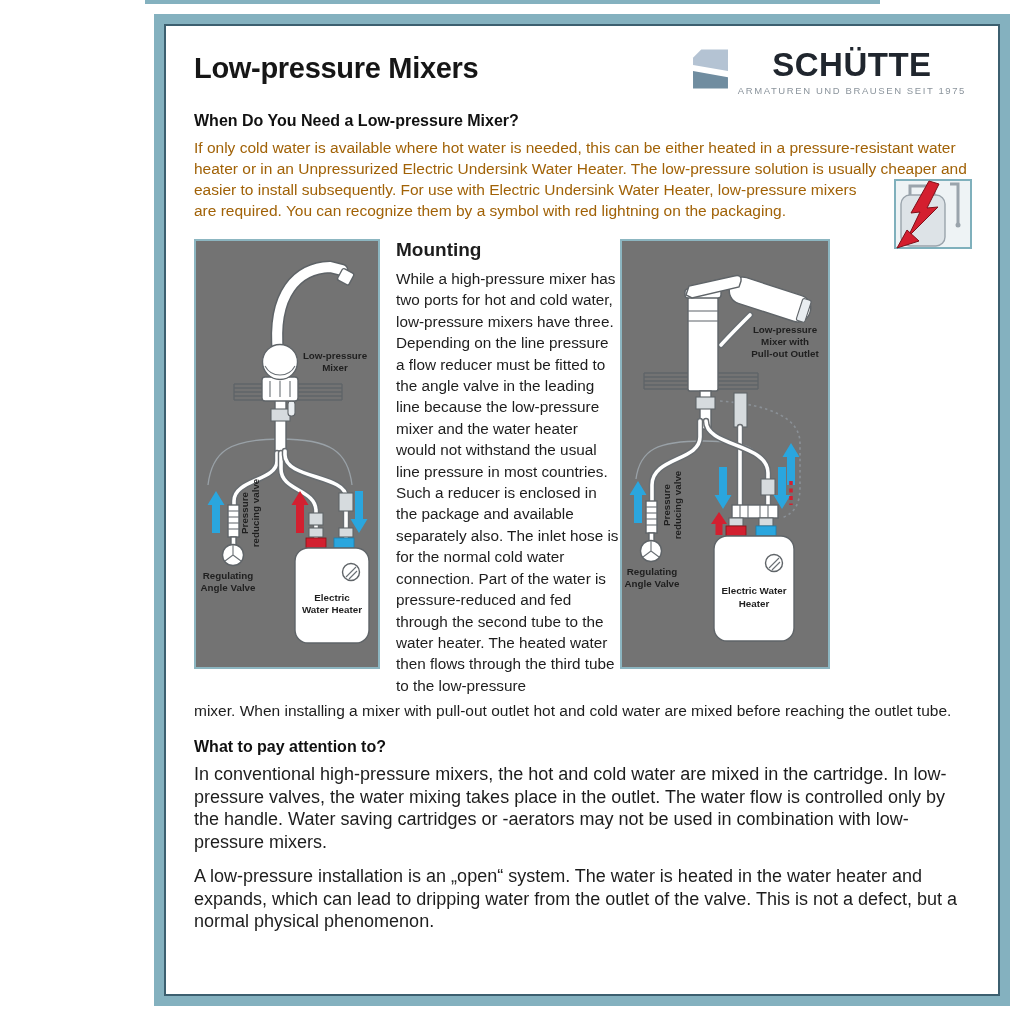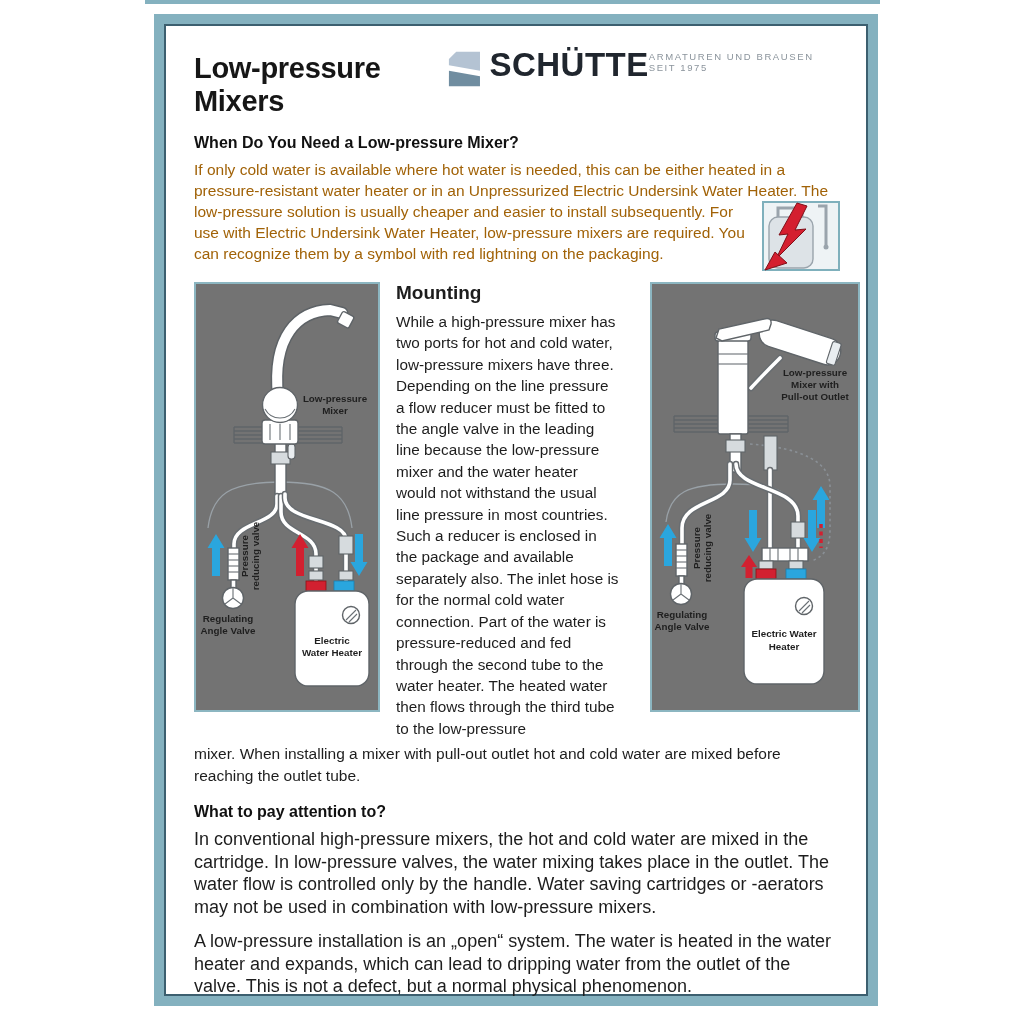"Low-pressure Mixers" .frame { width: 724px -> 856px }
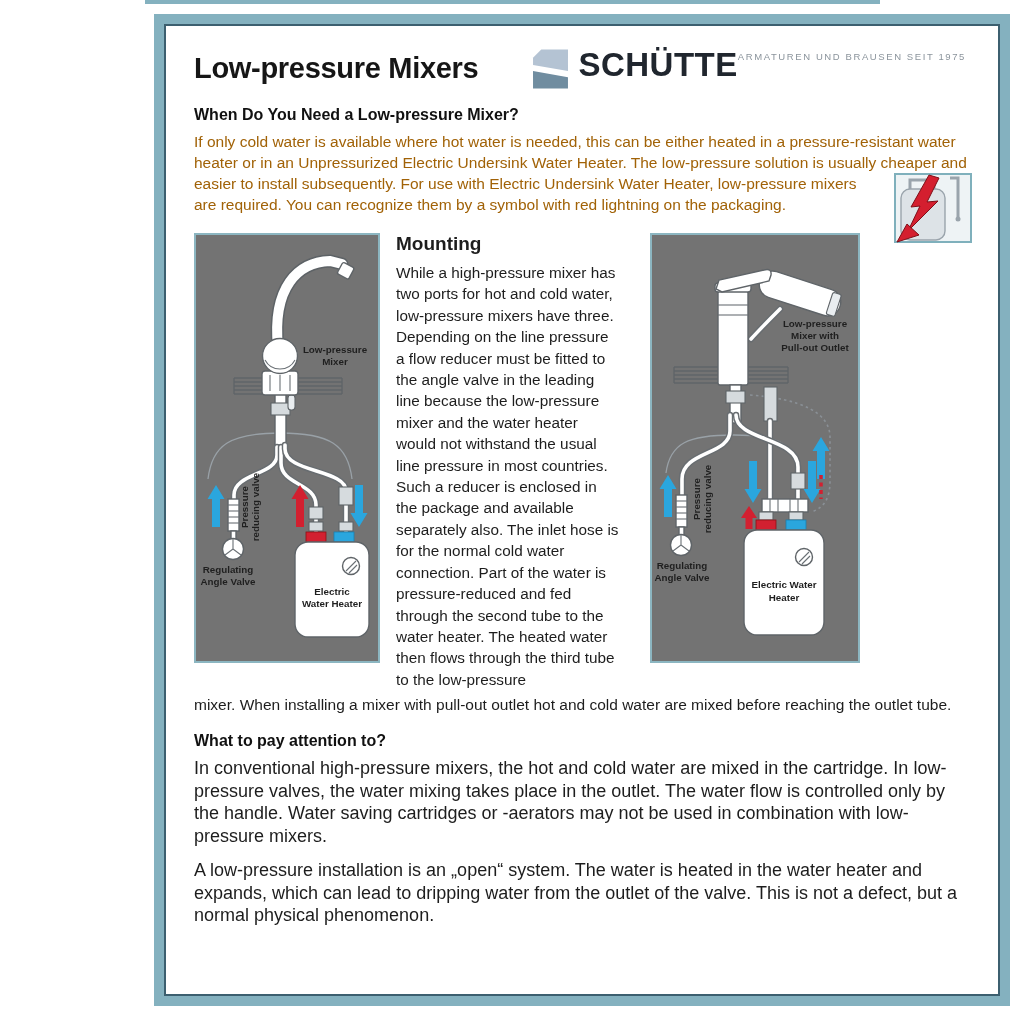"SCHÜTTE" .logo-txt { align-items: none -> center; flex-direction: row -> column }
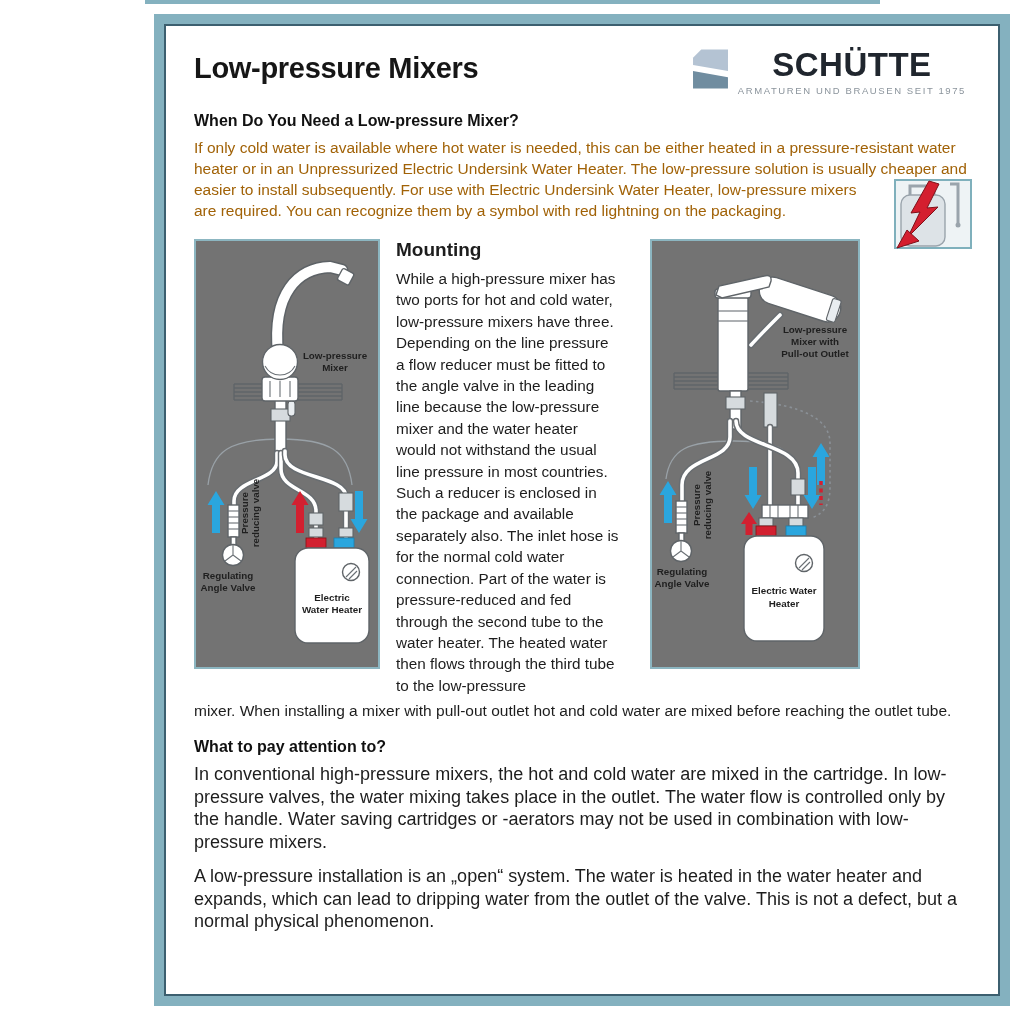"Mounting" .midcol { margin-right: 30px -> 0 }
